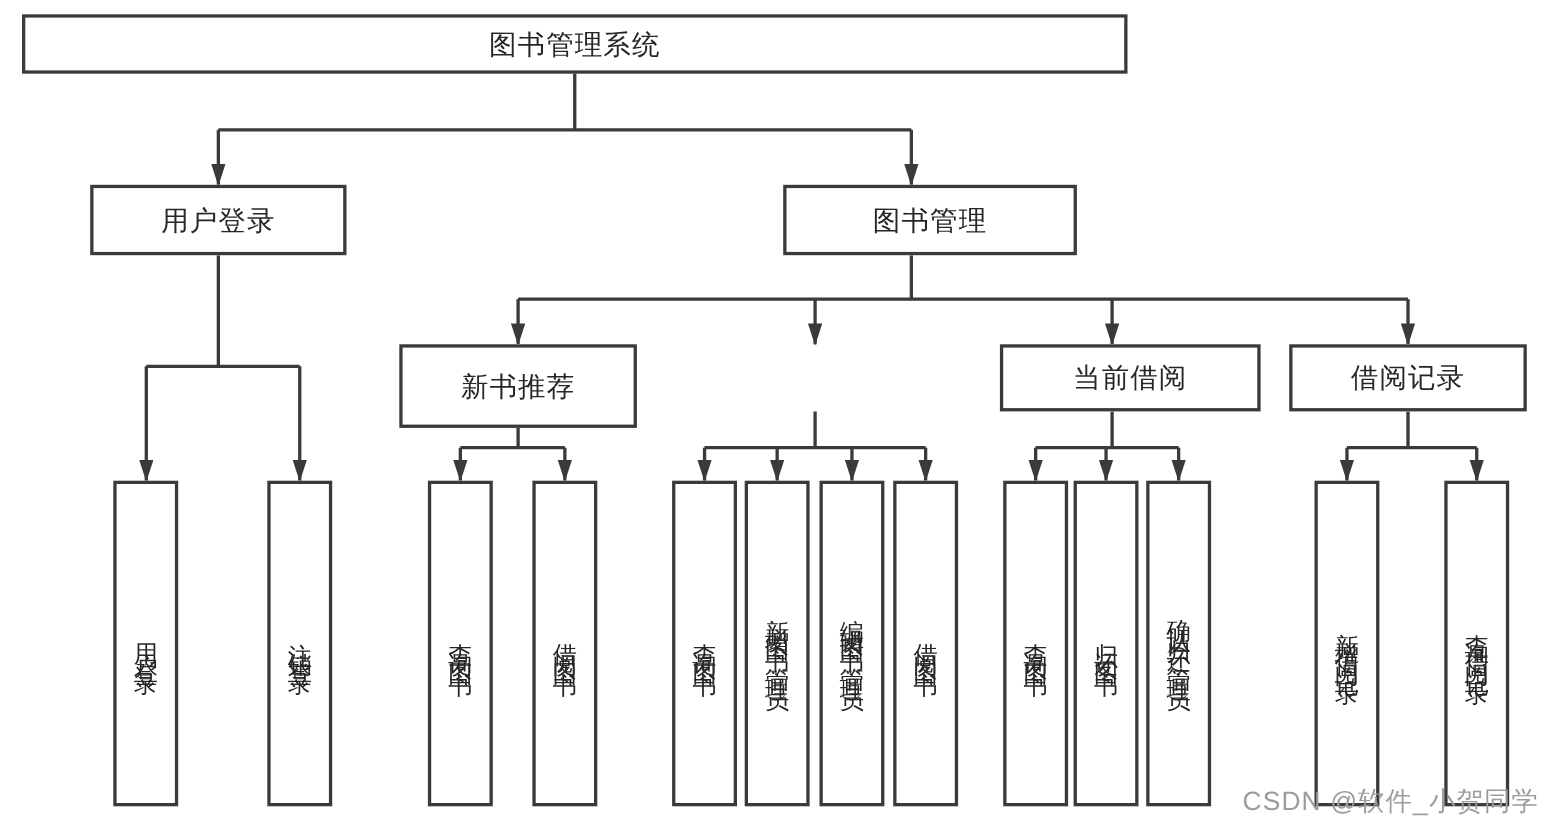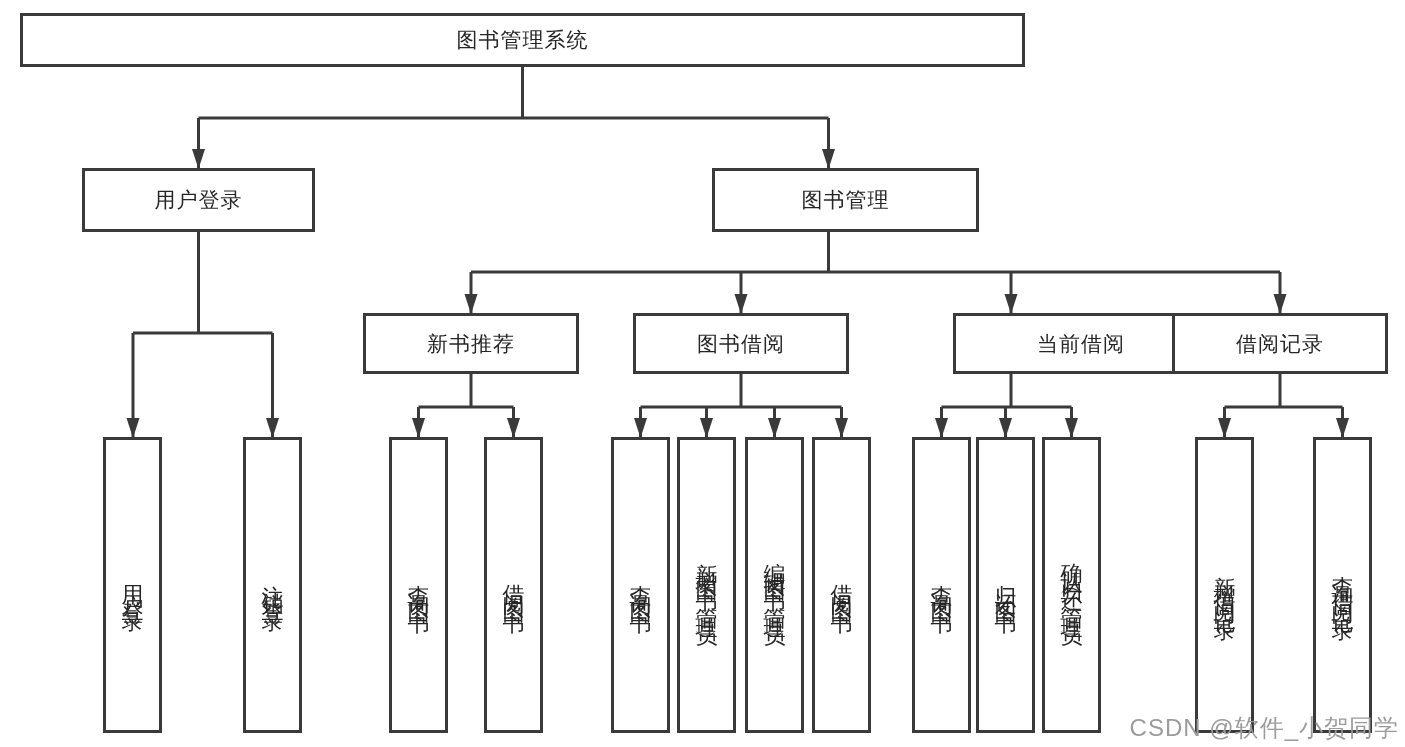"图书管理系统" .h-node { font-size: 21px -> 25px }
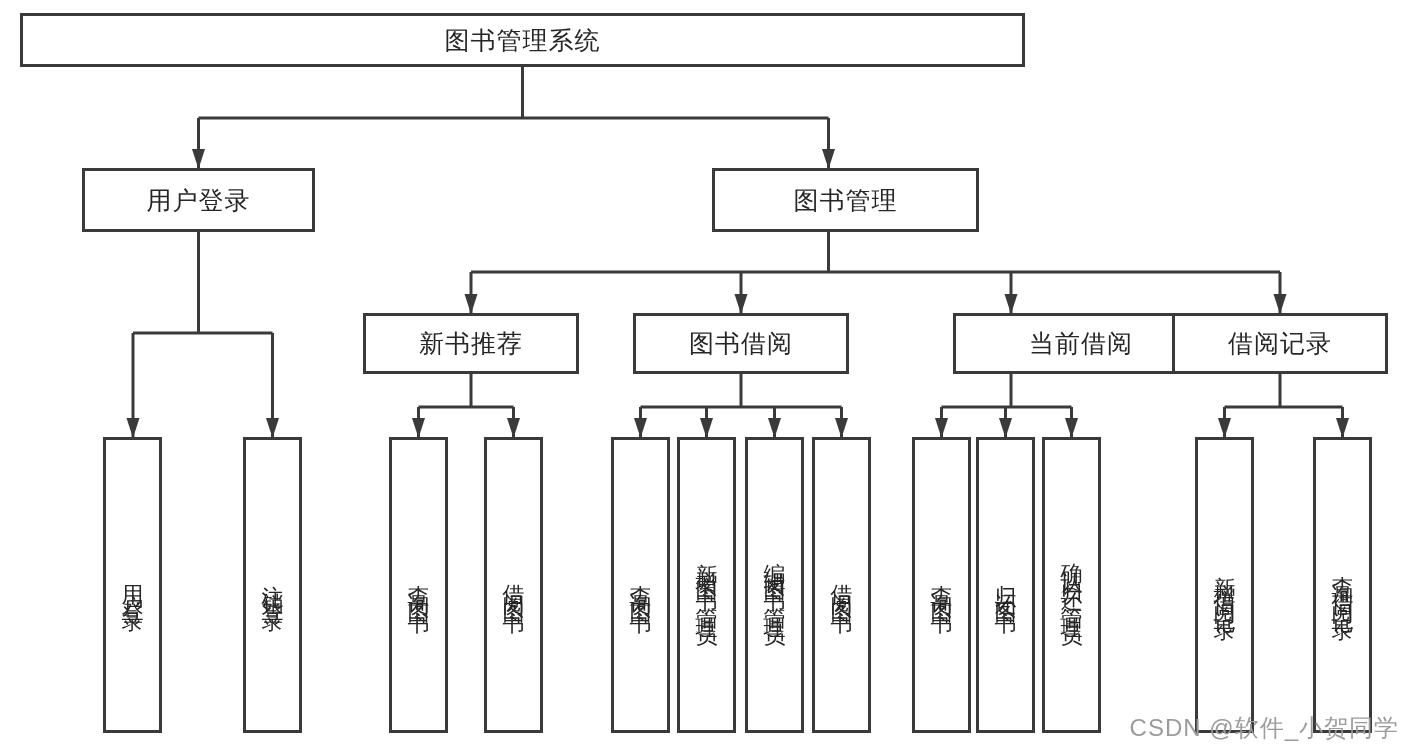"新书推荐" div.node { height: 61px -> 76px }
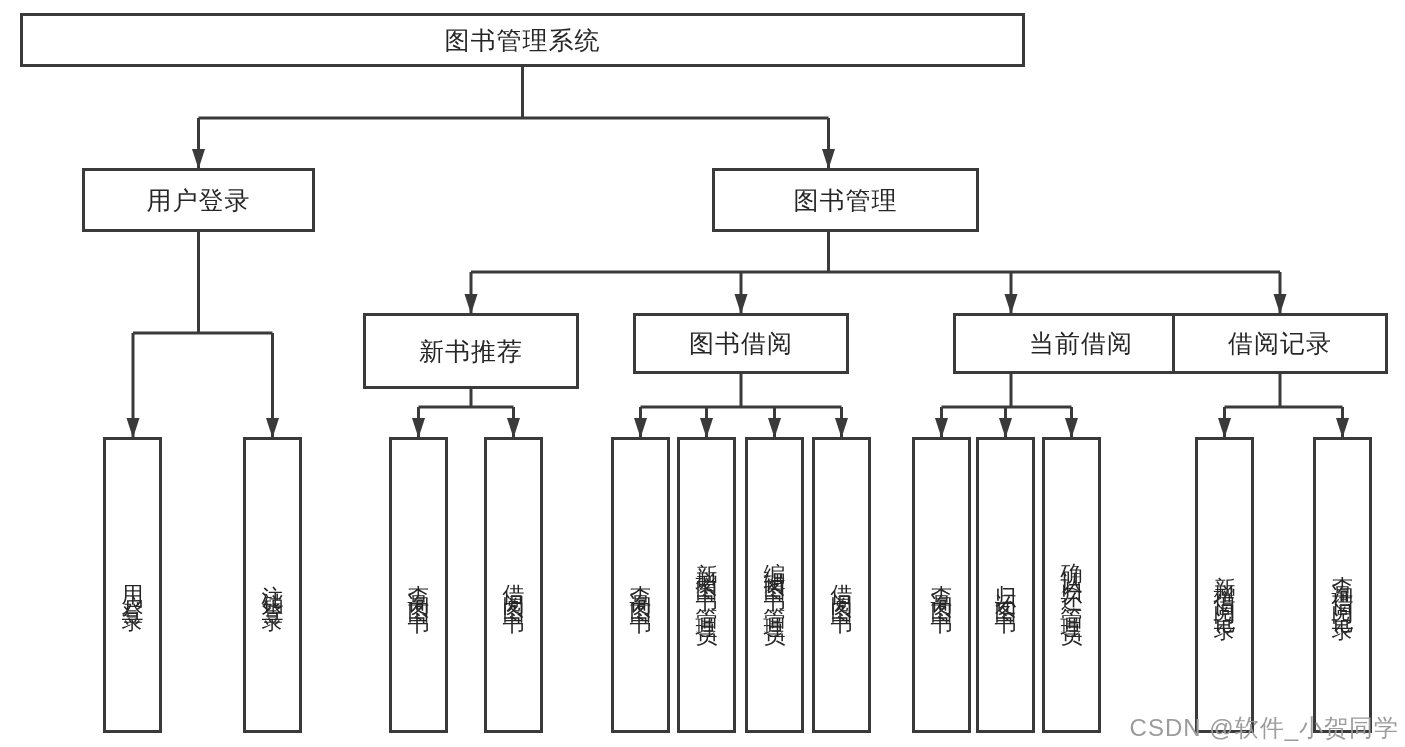"图书借阅" div.node { html: <div>图书借阅</div> -> none }
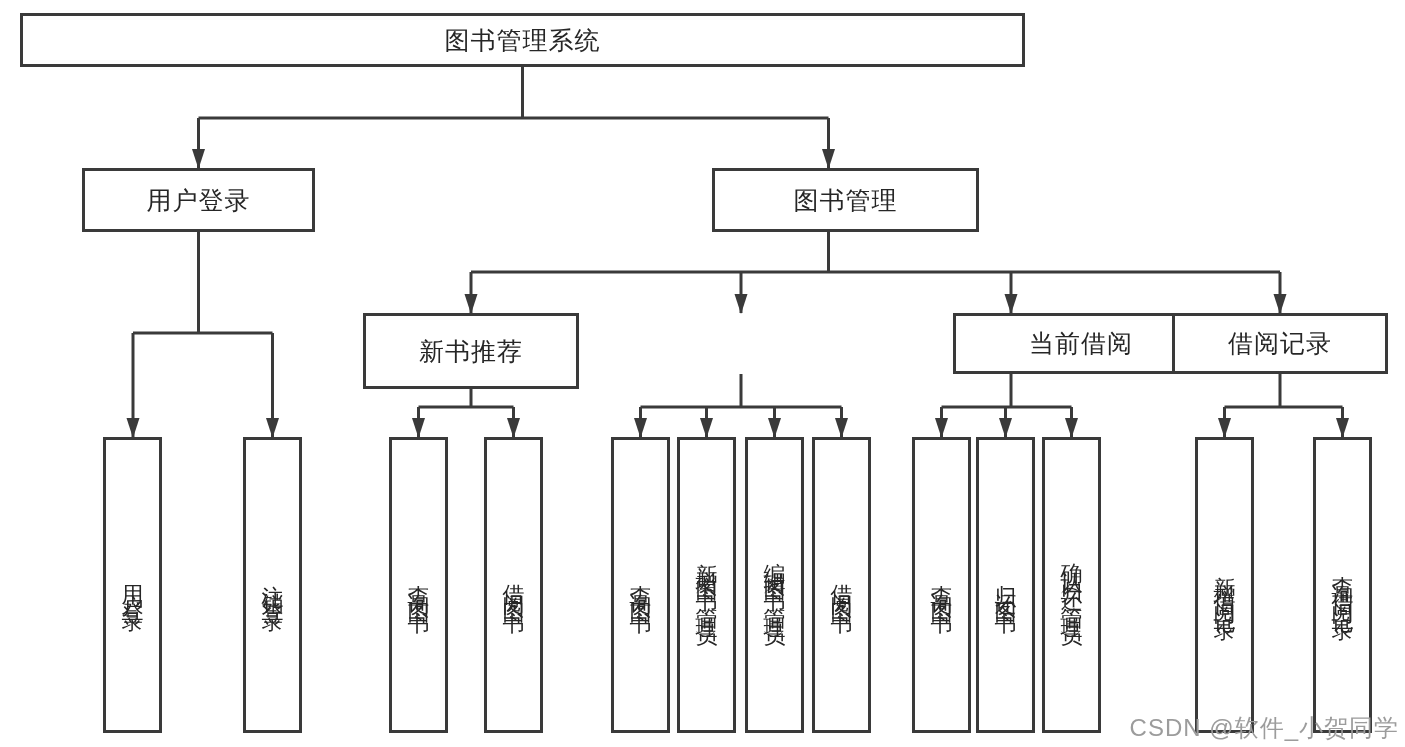"当前借阅" div.node { left: 953px -> 909px; width: 256px -> 237px }
